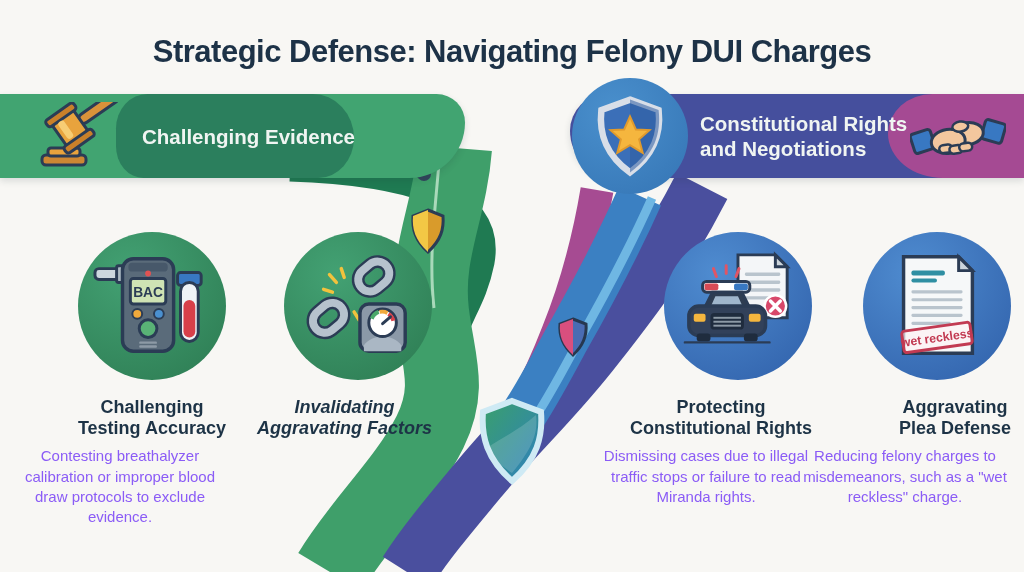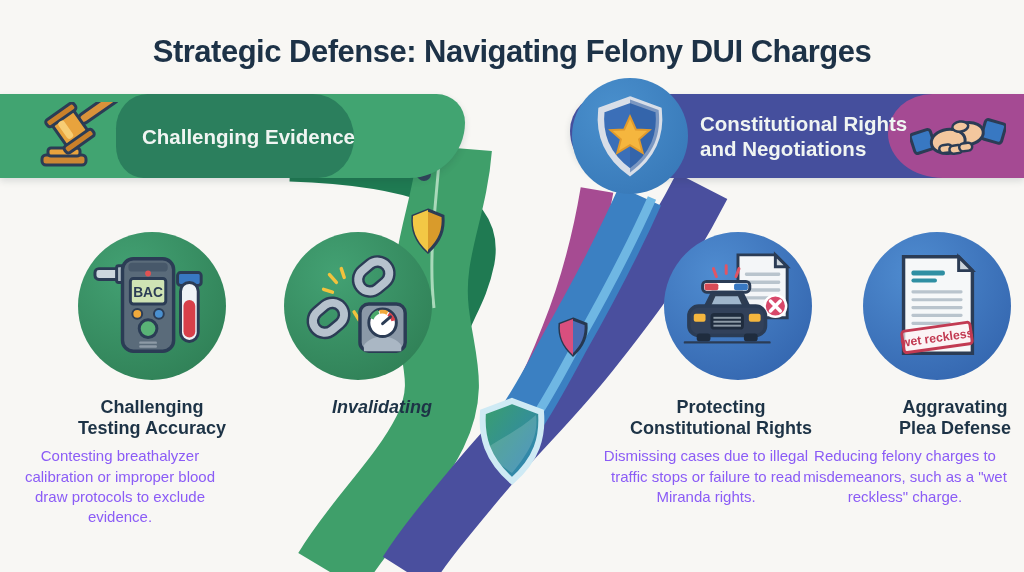"Aggravating Factors" span { html: none -> <span>Aggravating Factors</span> }
